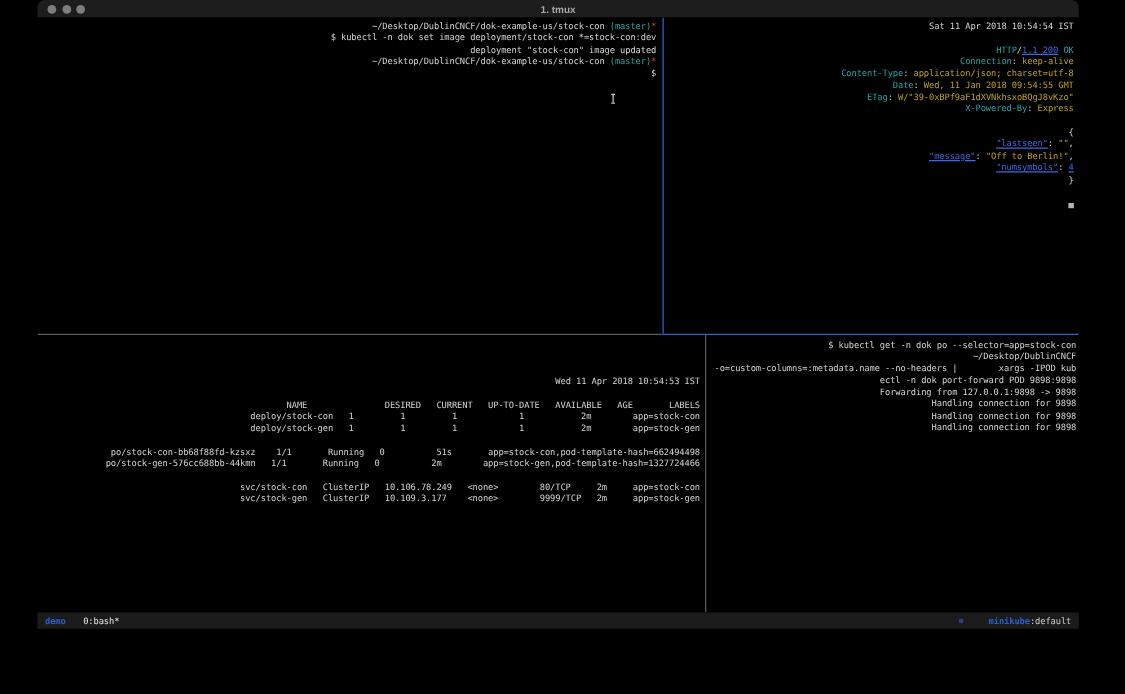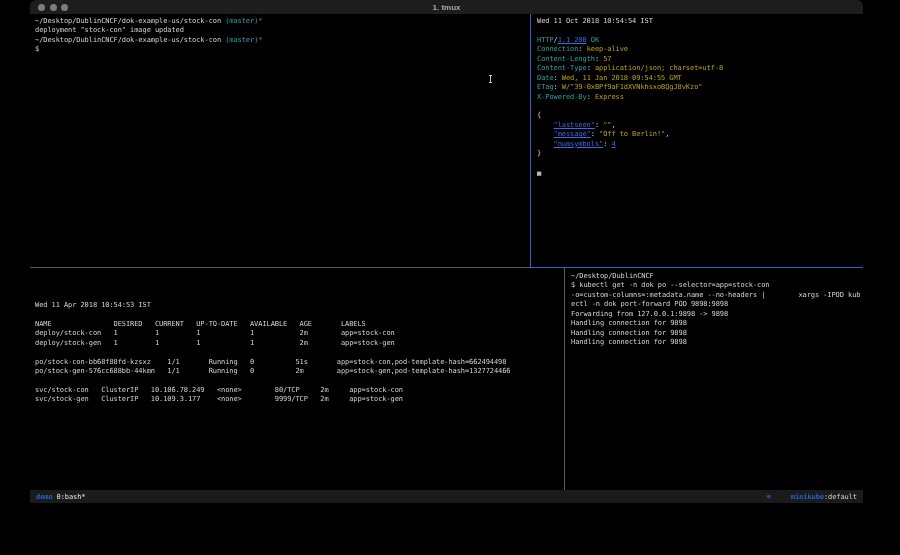"~/Desktop/DublinCNCF/dok-example-us/stoc" .pane { text-align: none -> right }
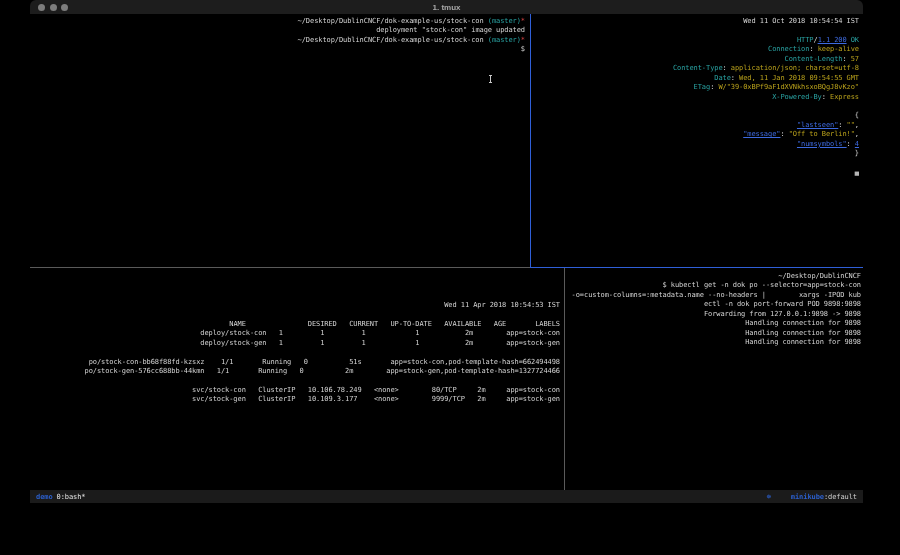"Wed 11 Oct 2018 10:54:54" span { text: Wed 11 Oct -> Sat 11 Apr }
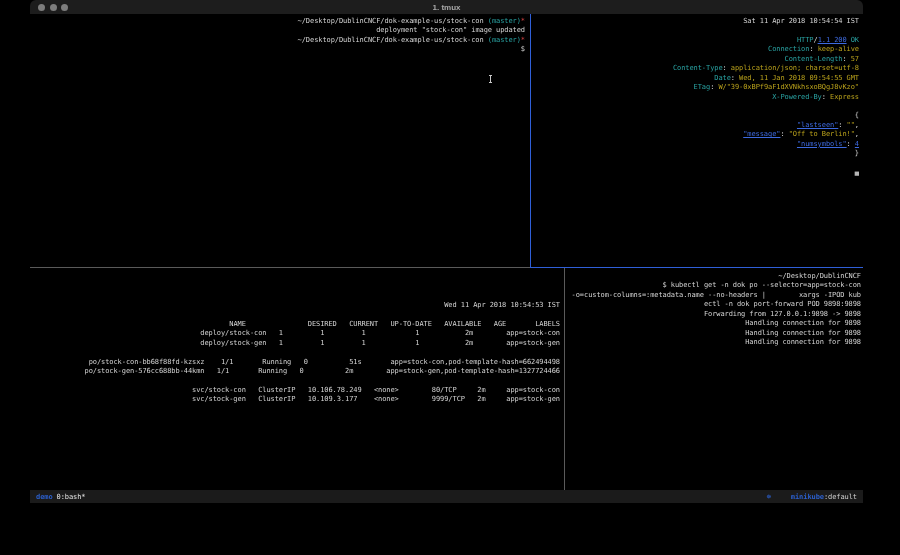"$ kubectl -n dok set" div.tline { html: none -> <div><span>$ kubectl -n dok set image deployment/stock-con *=stock-con:dev</span></div> }
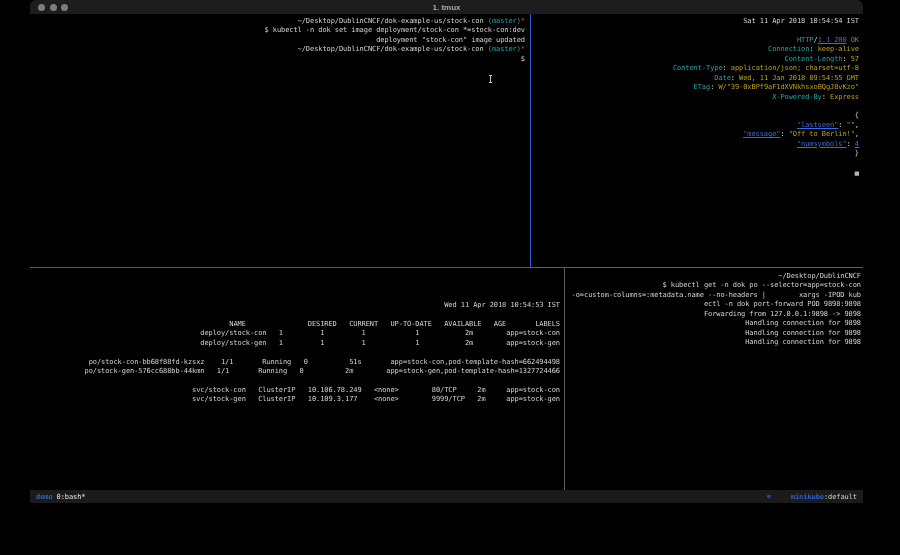"Content-Length: 57" div.tline { html: <div><span>Content-Length</span><span>: </span><span>57</span></div> -> none }
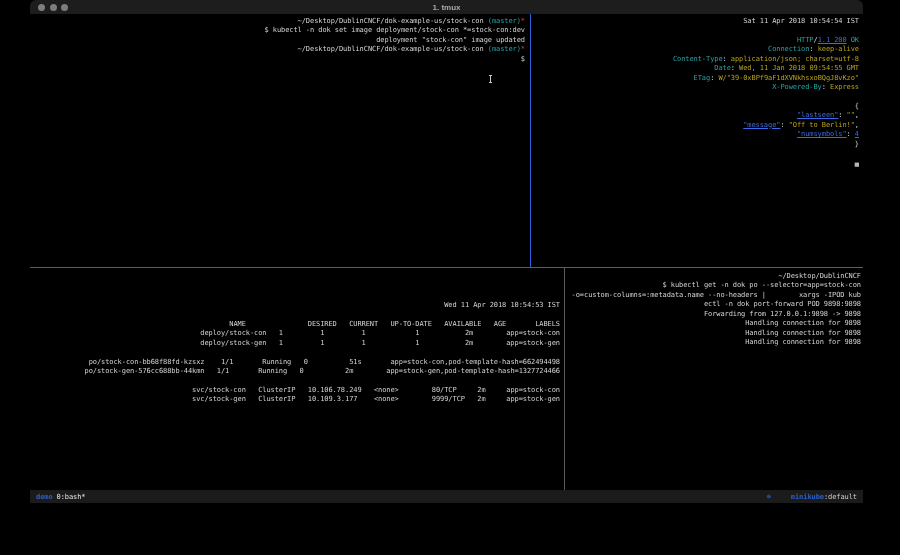"~/Desktop/DublinCNCF" div.tline { order: before "$ kubectl get -n dok" -> after "$ kubectl get -n dok" }
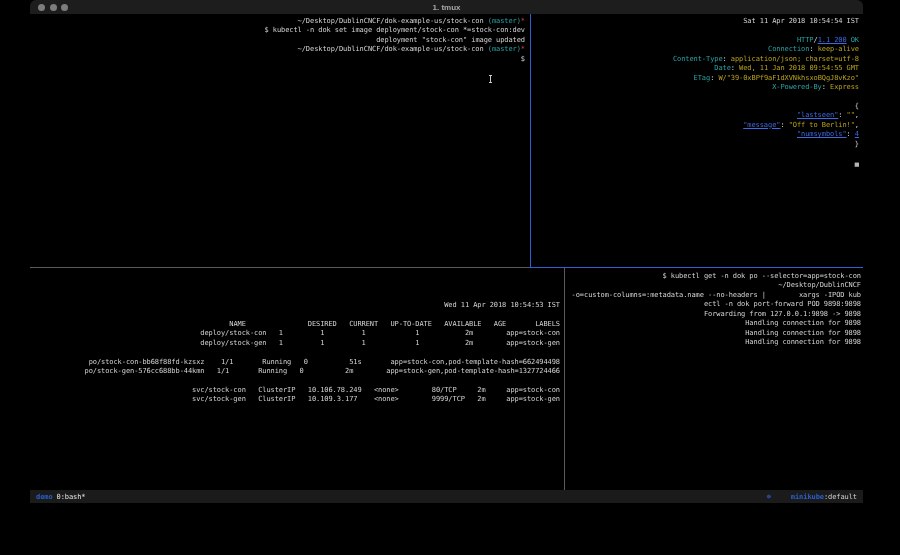"demo" .sb-left { gap: 4px -> 14px }
